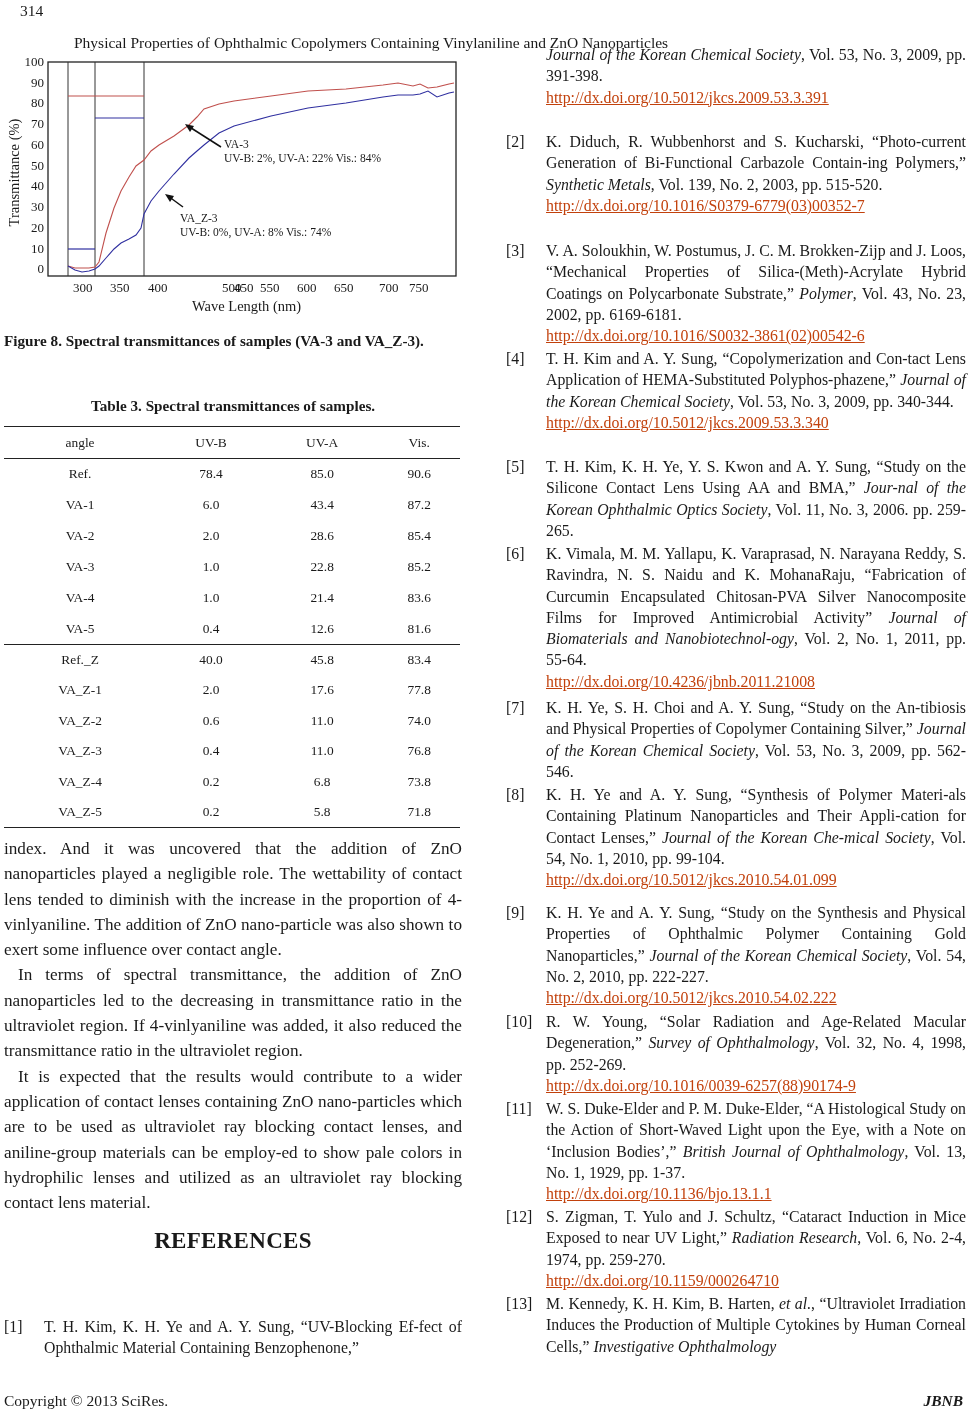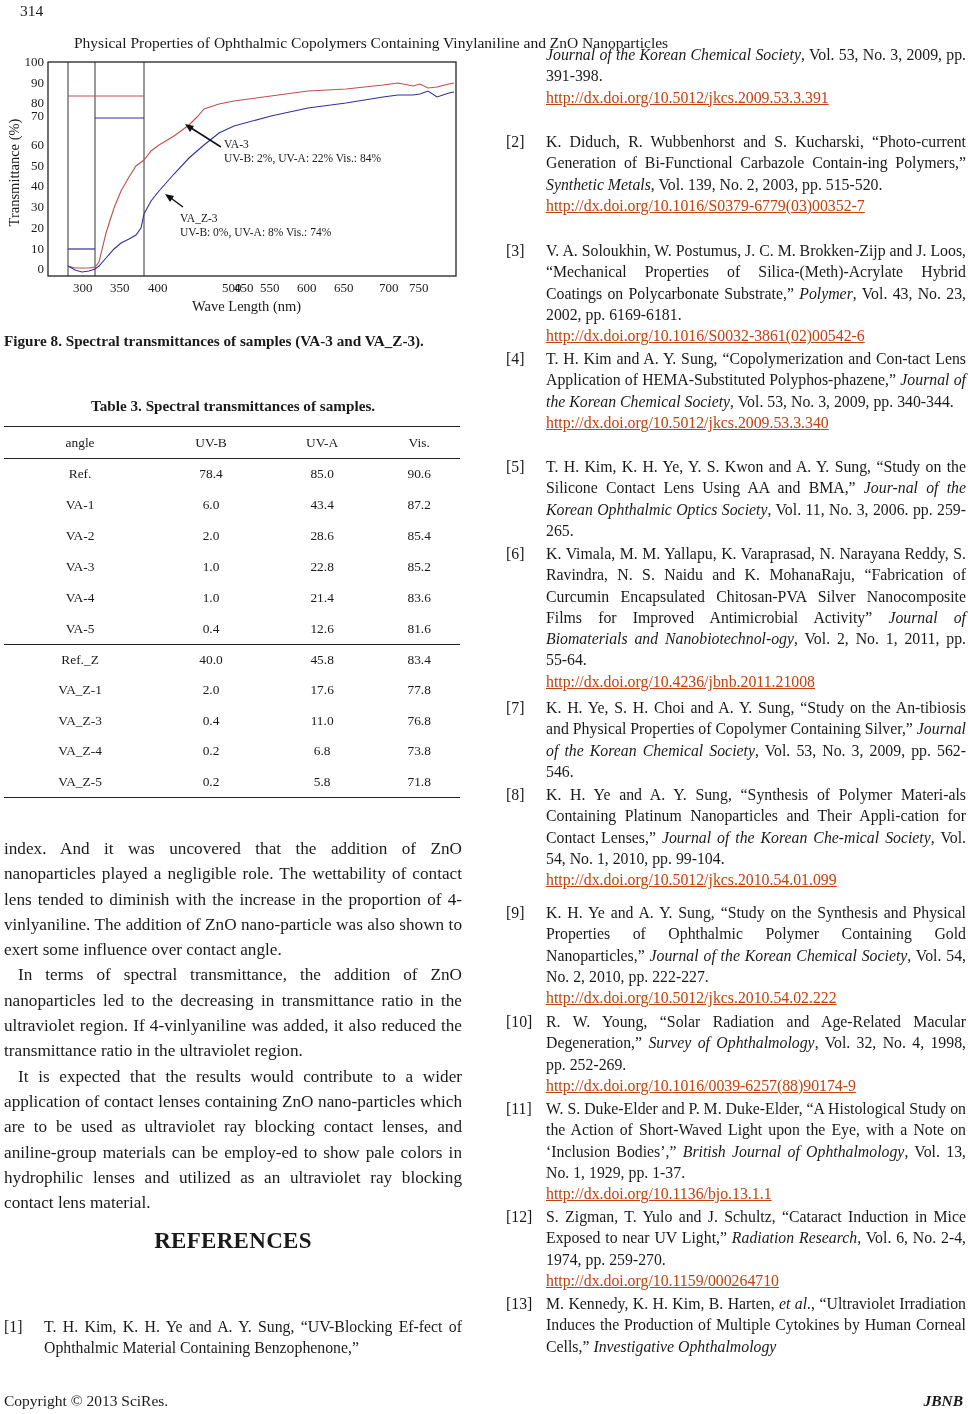"70" div { top: 54px -> 62px }
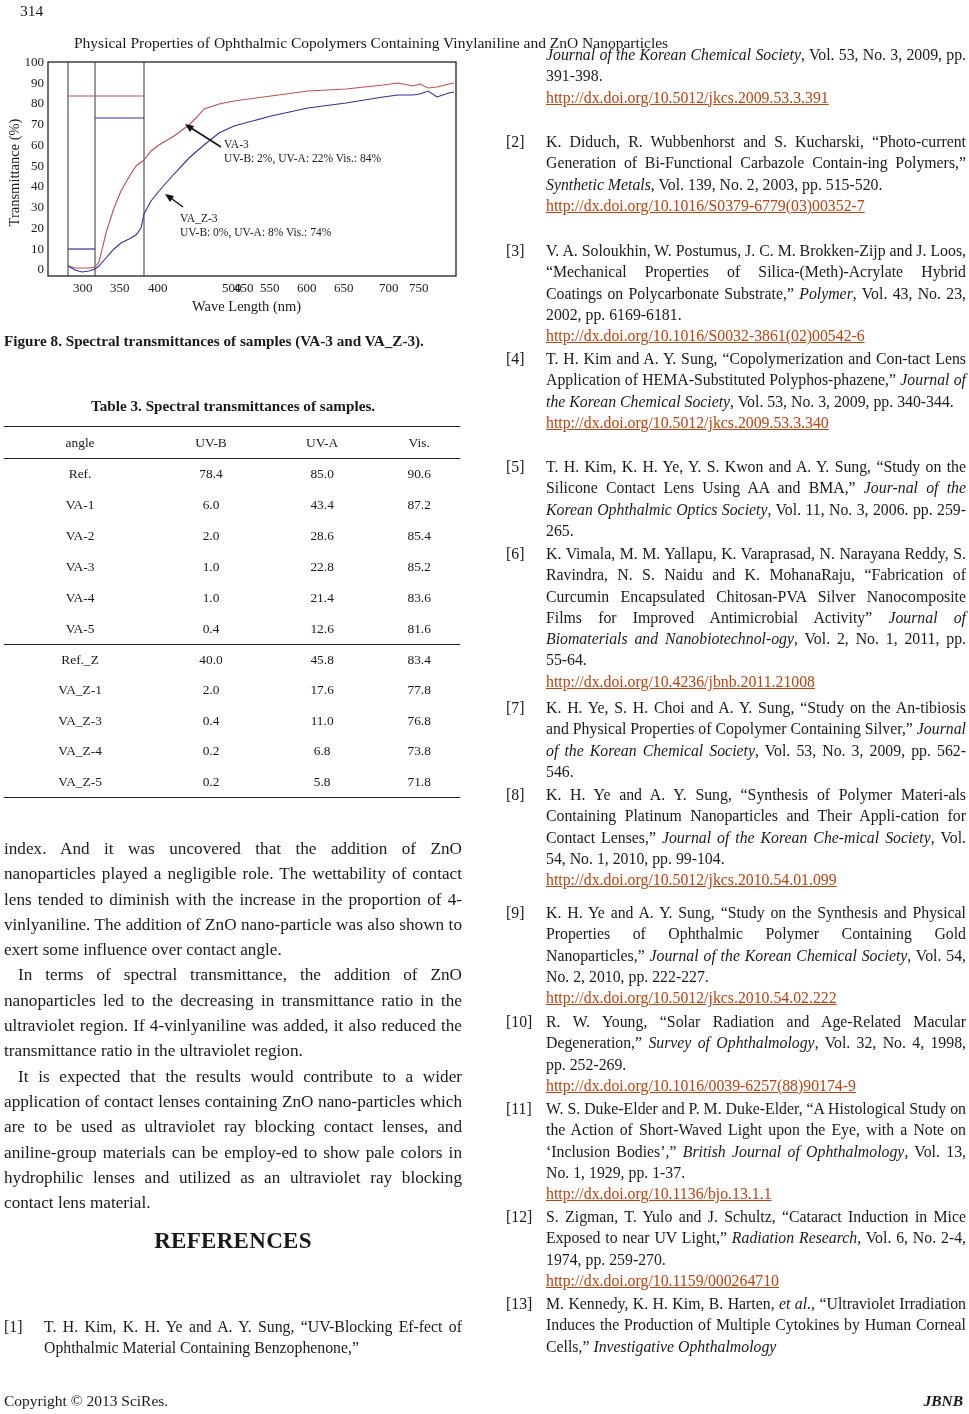"VA_Z-2" tr { html: none -> <tr> <td>VA_Z-2</td> <td>0.6</td> <td>11.0</td> <td>74.0</td> </tr> }
